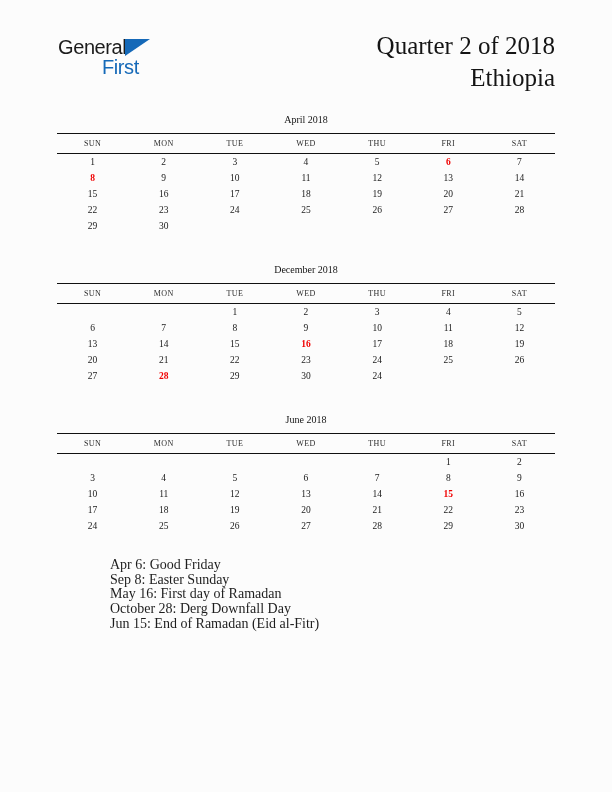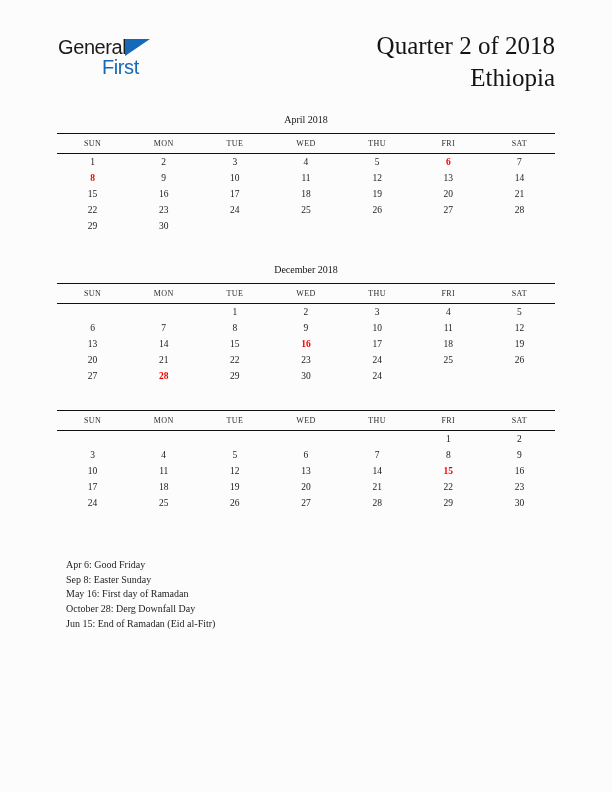"June 2018" div.month-title { html: none -> <div>June 2018</div> }
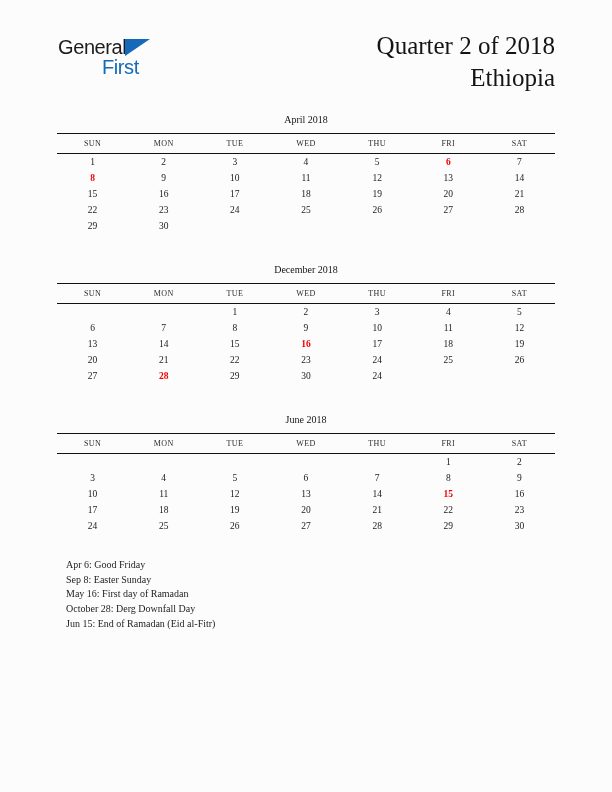"Apr 6: Good Friday" .holiday-item { font-size: 10px -> 14px; margin-left: none -> 44px }
